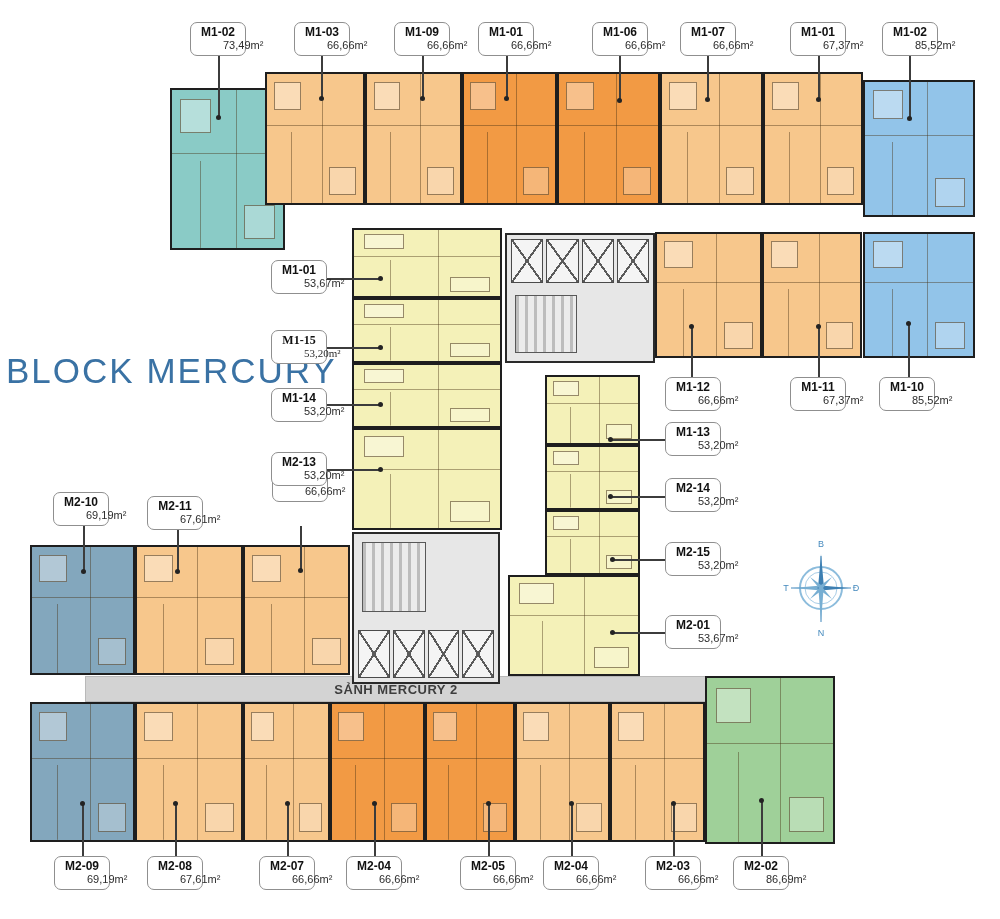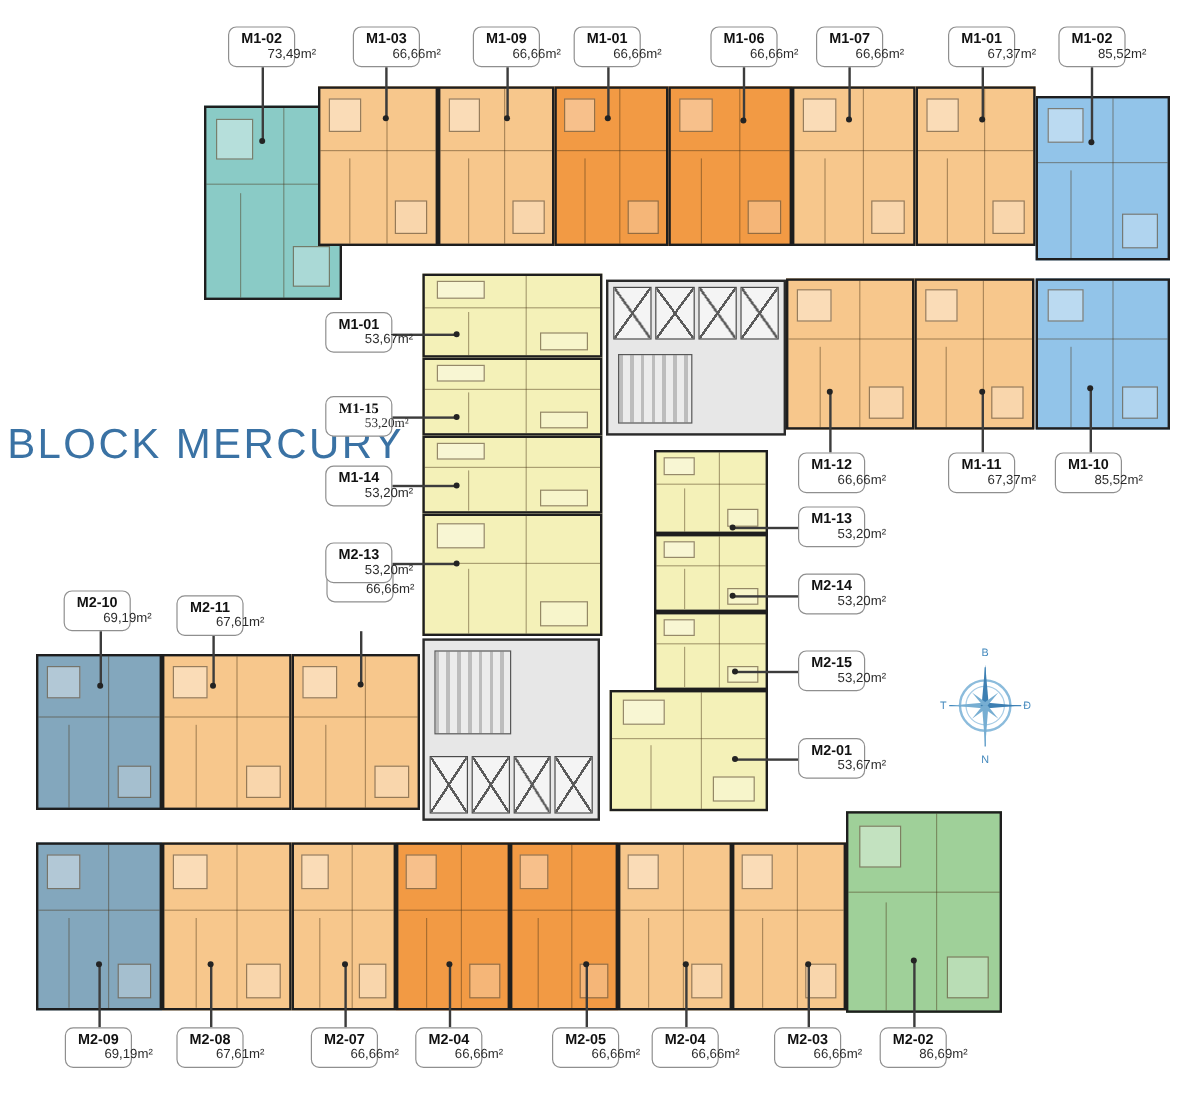"SẢNH MERCURY 2" div.corridor { html: none -> <div> <span>SẢNH MERCURY 2</span> </div> }
